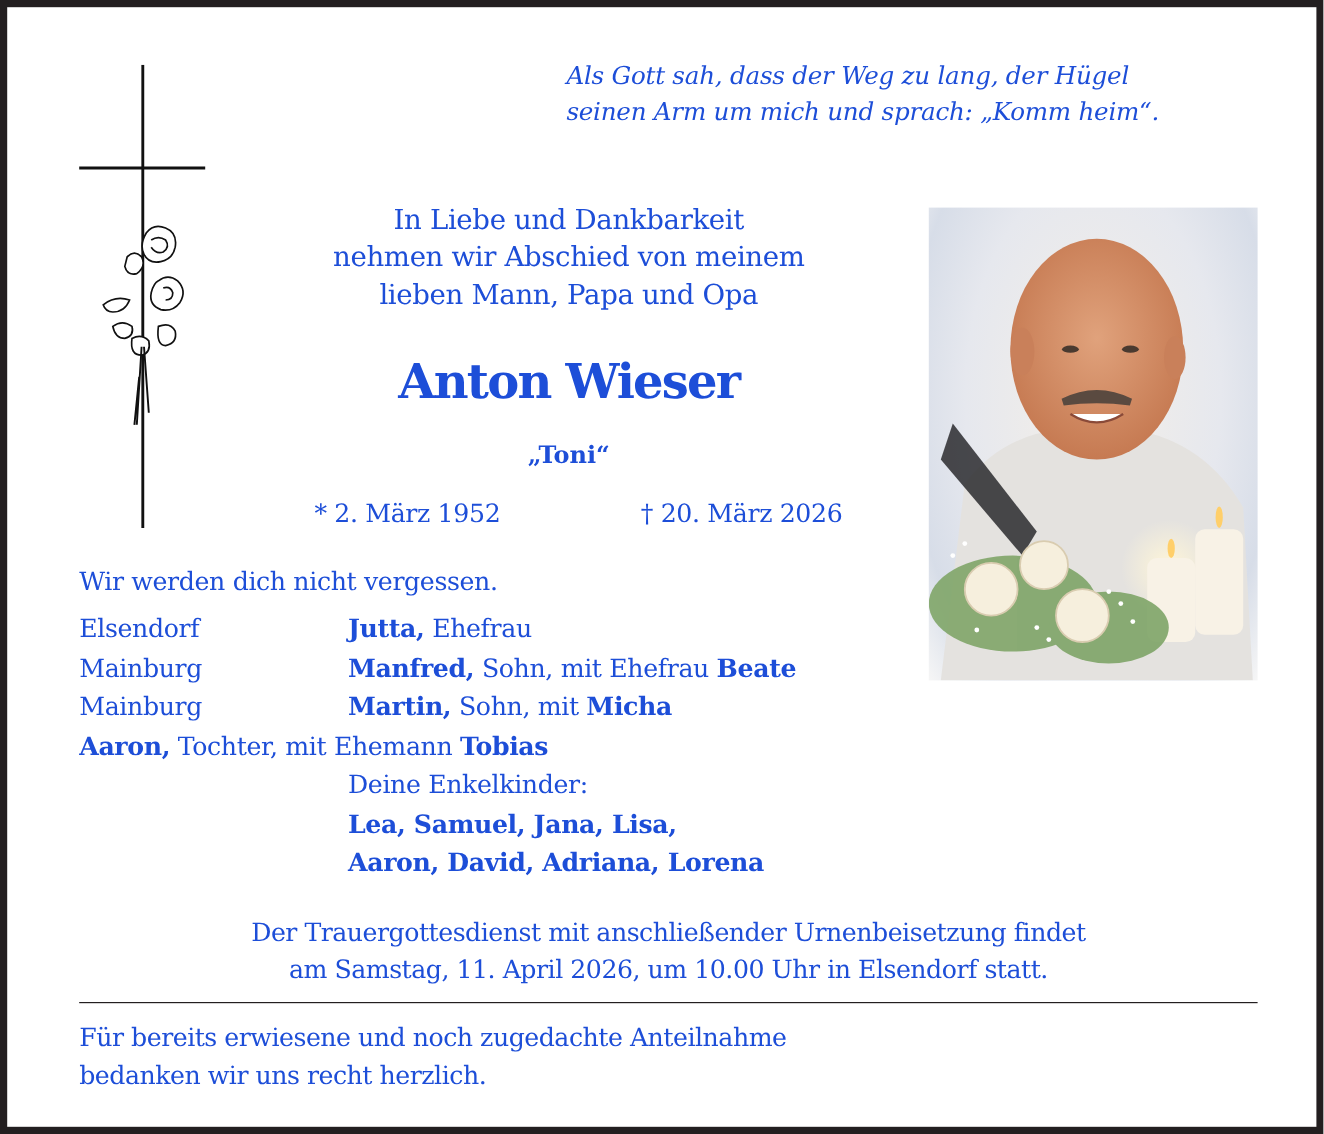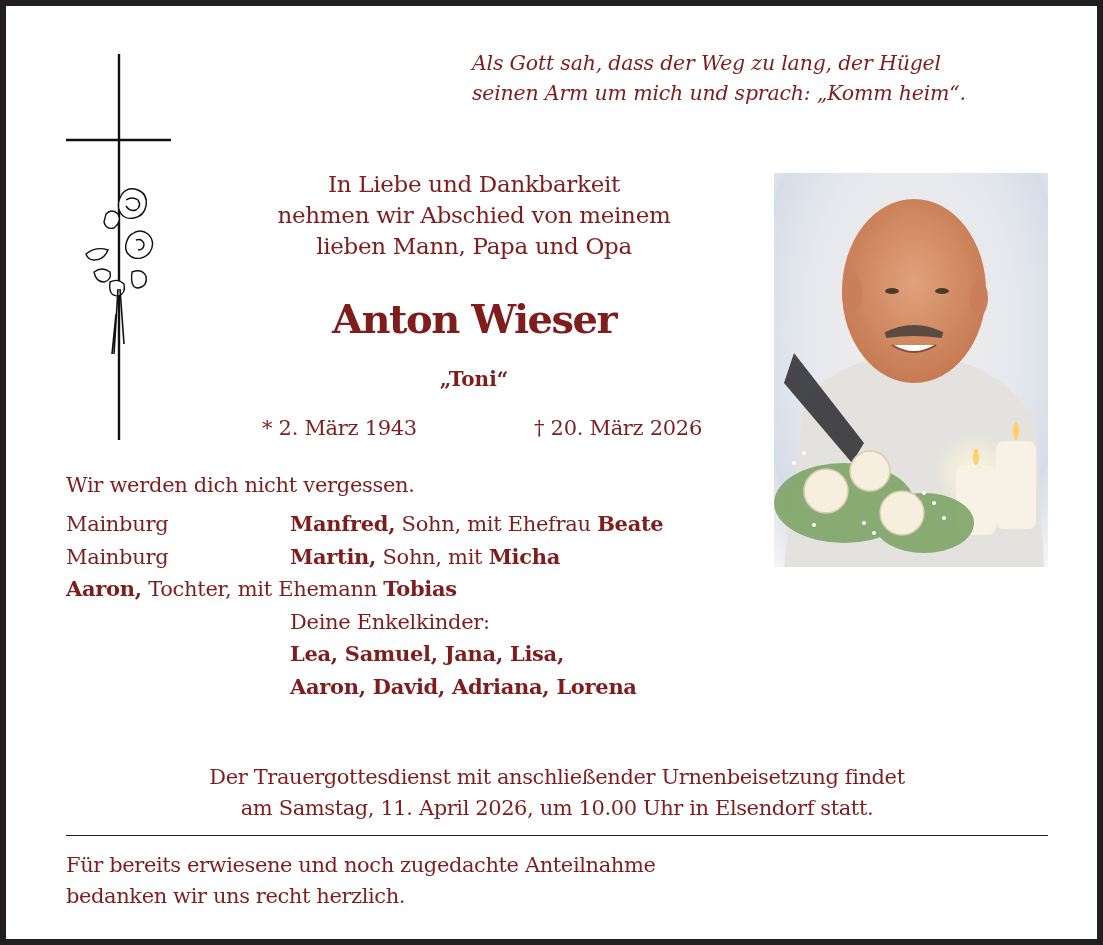"Als Gott sah, dass der" .frame { color: #7f1d1d -> #1d4ed8 }
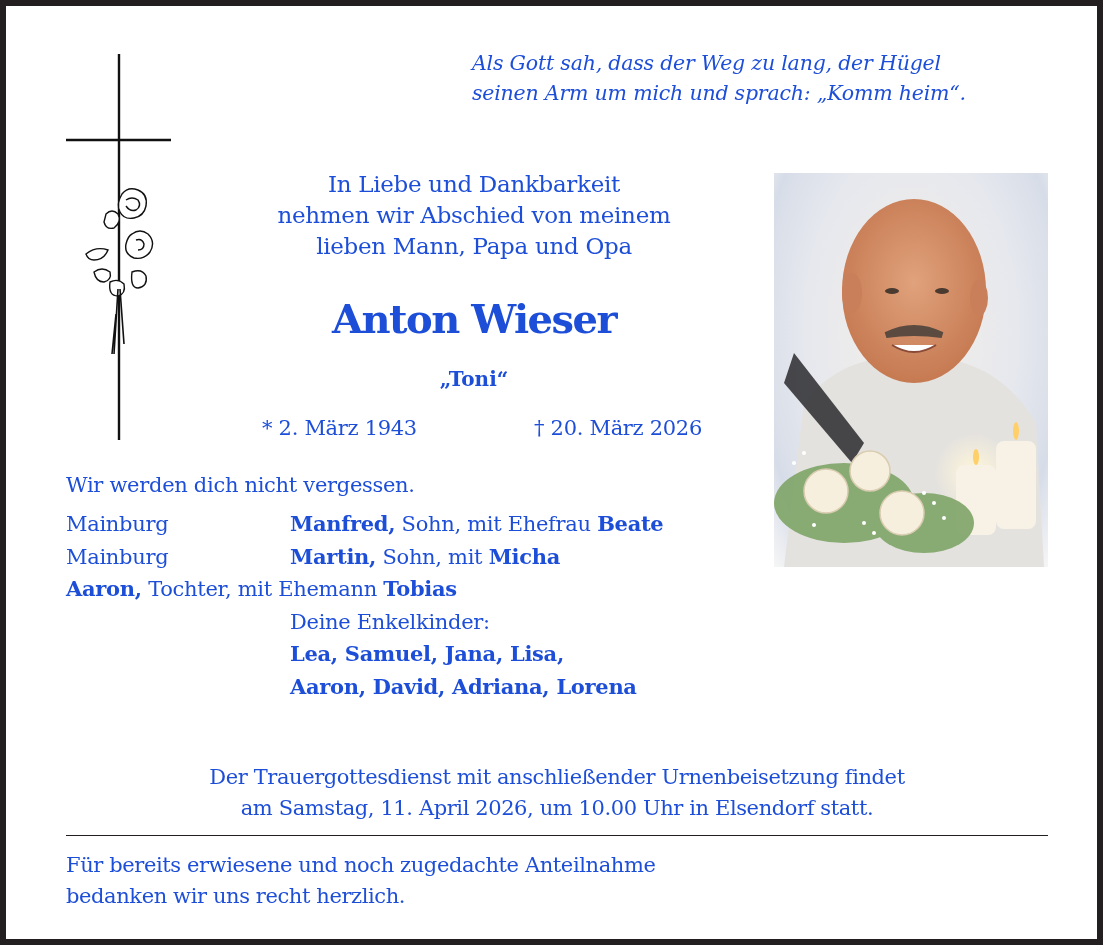"* 2. März 1943" span { text: 1943 -> 1952 }
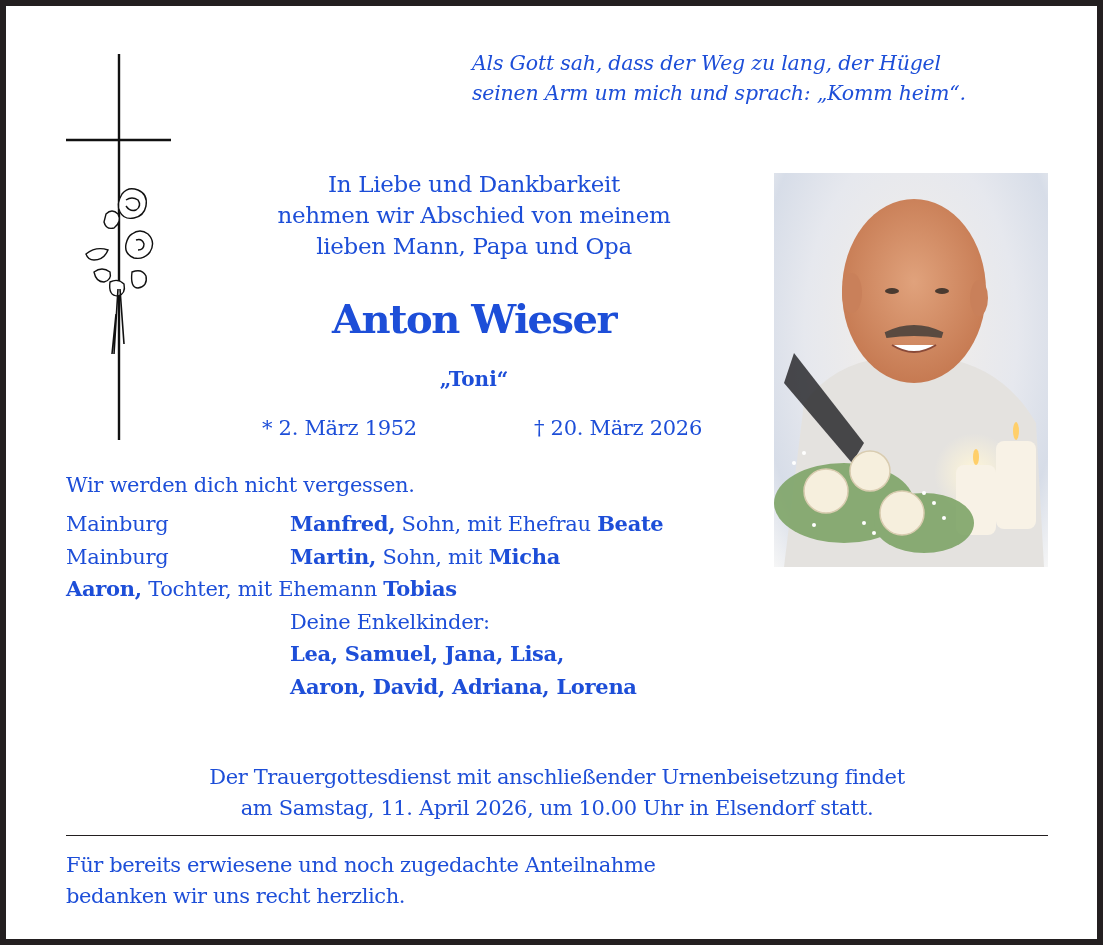"Elsendorf" div.row { html: none -> <div> <span>Elsendorf</span> <span><b>Jutta,</b><span> Ehefrau</span></span> </div> }
